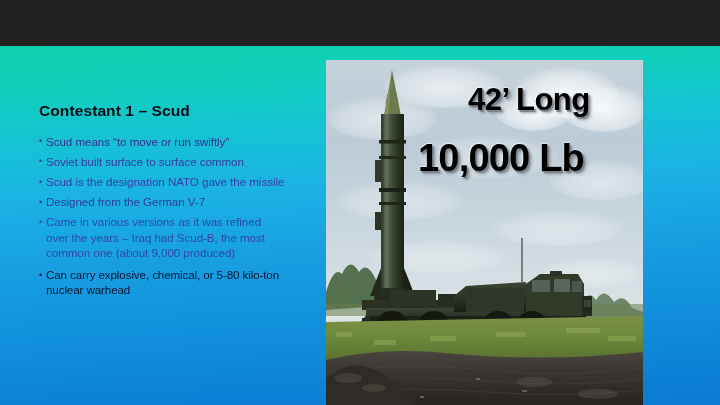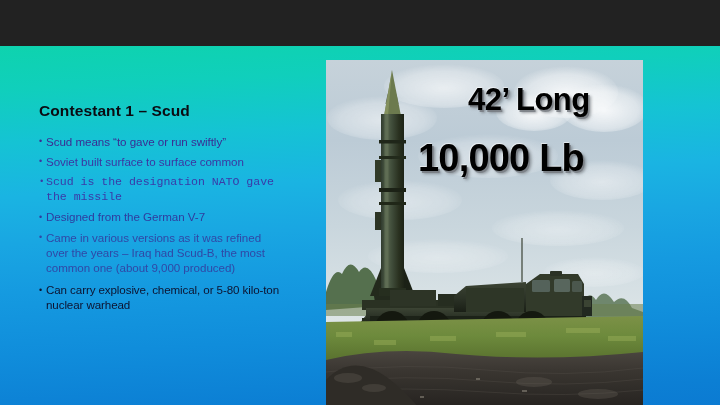"Scud means “to gave or" li.tone-a { text: gave -> move }
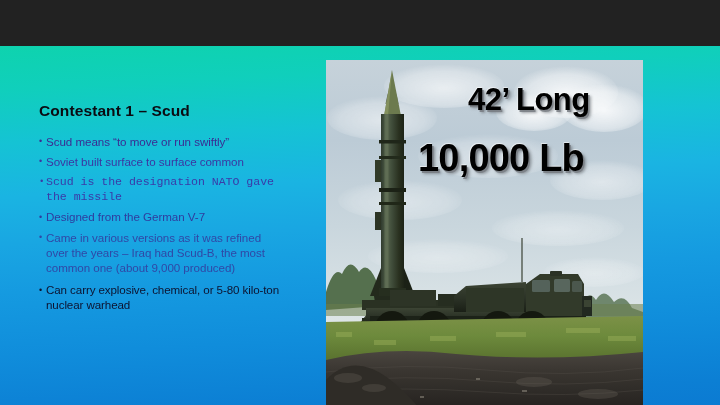"Scud is the designation NATO" ul.bullets li.tone-c { font-family: Liberation Mono, monospace -> none }
